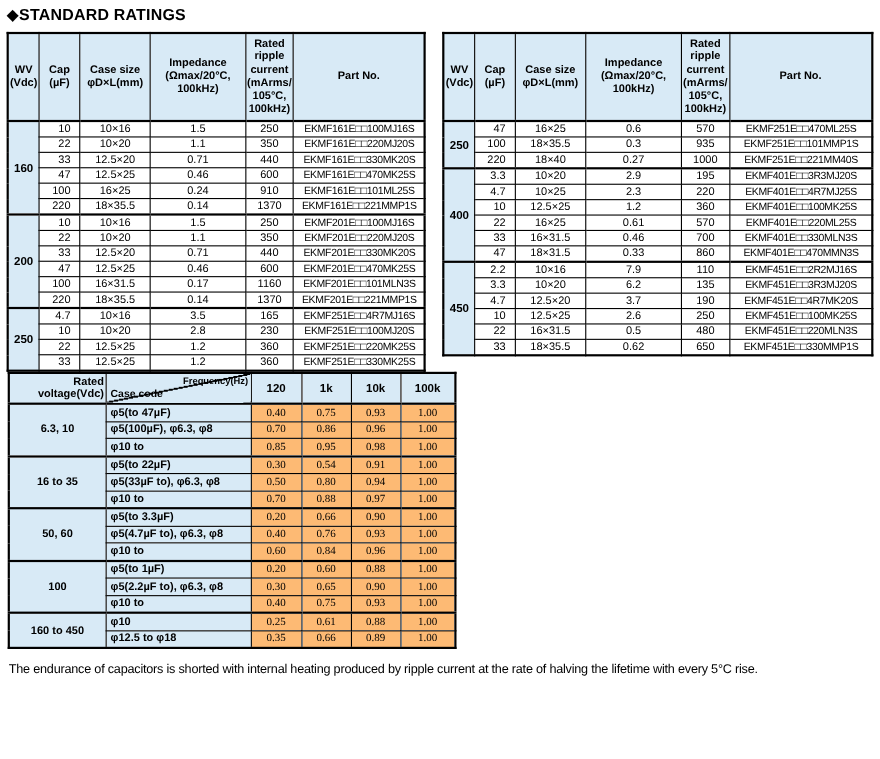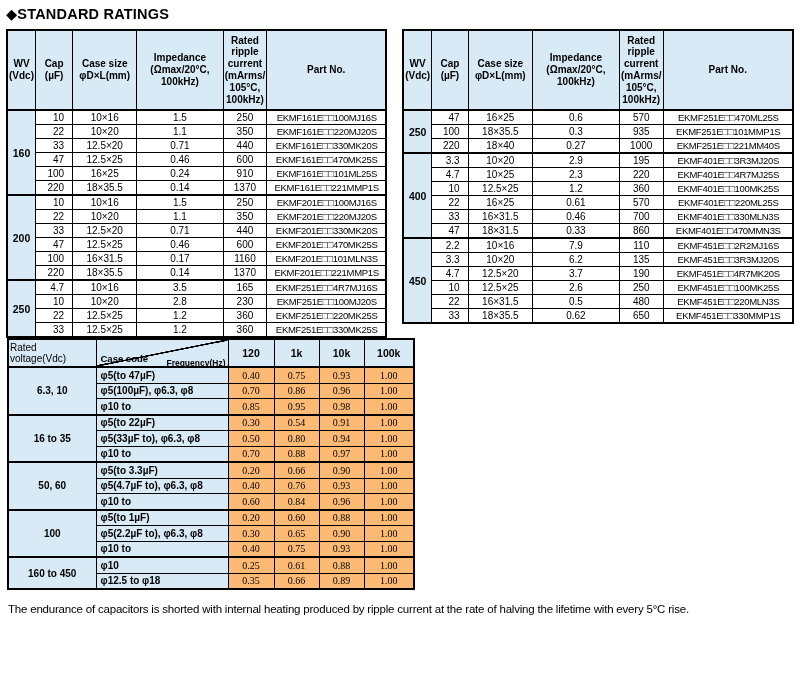"Rated voltage(Vdc)" .mult th.h-volt { font-weight: normal -> bold; text-align: left -> right }
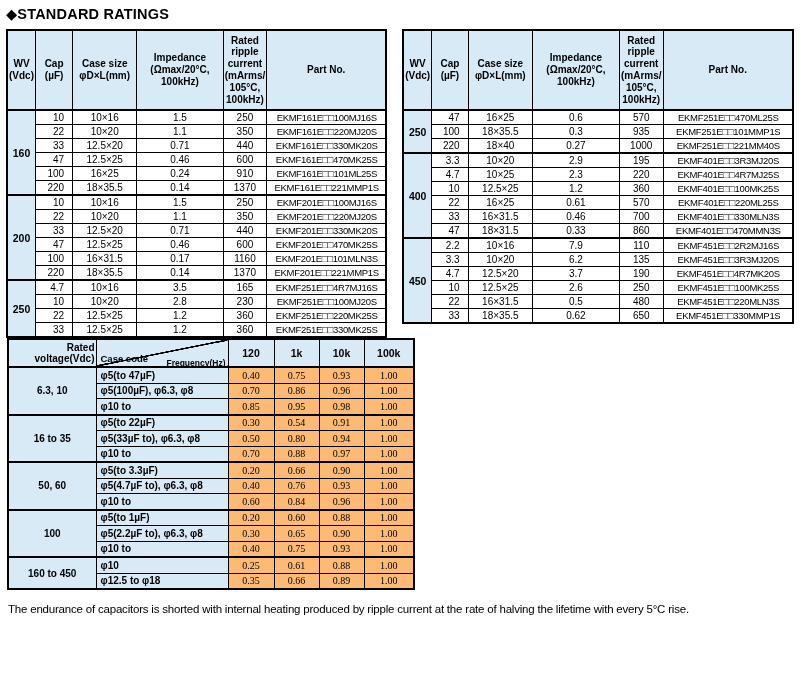"Frequency(Hz)" .corner-top { top: 18px -> 1px }
